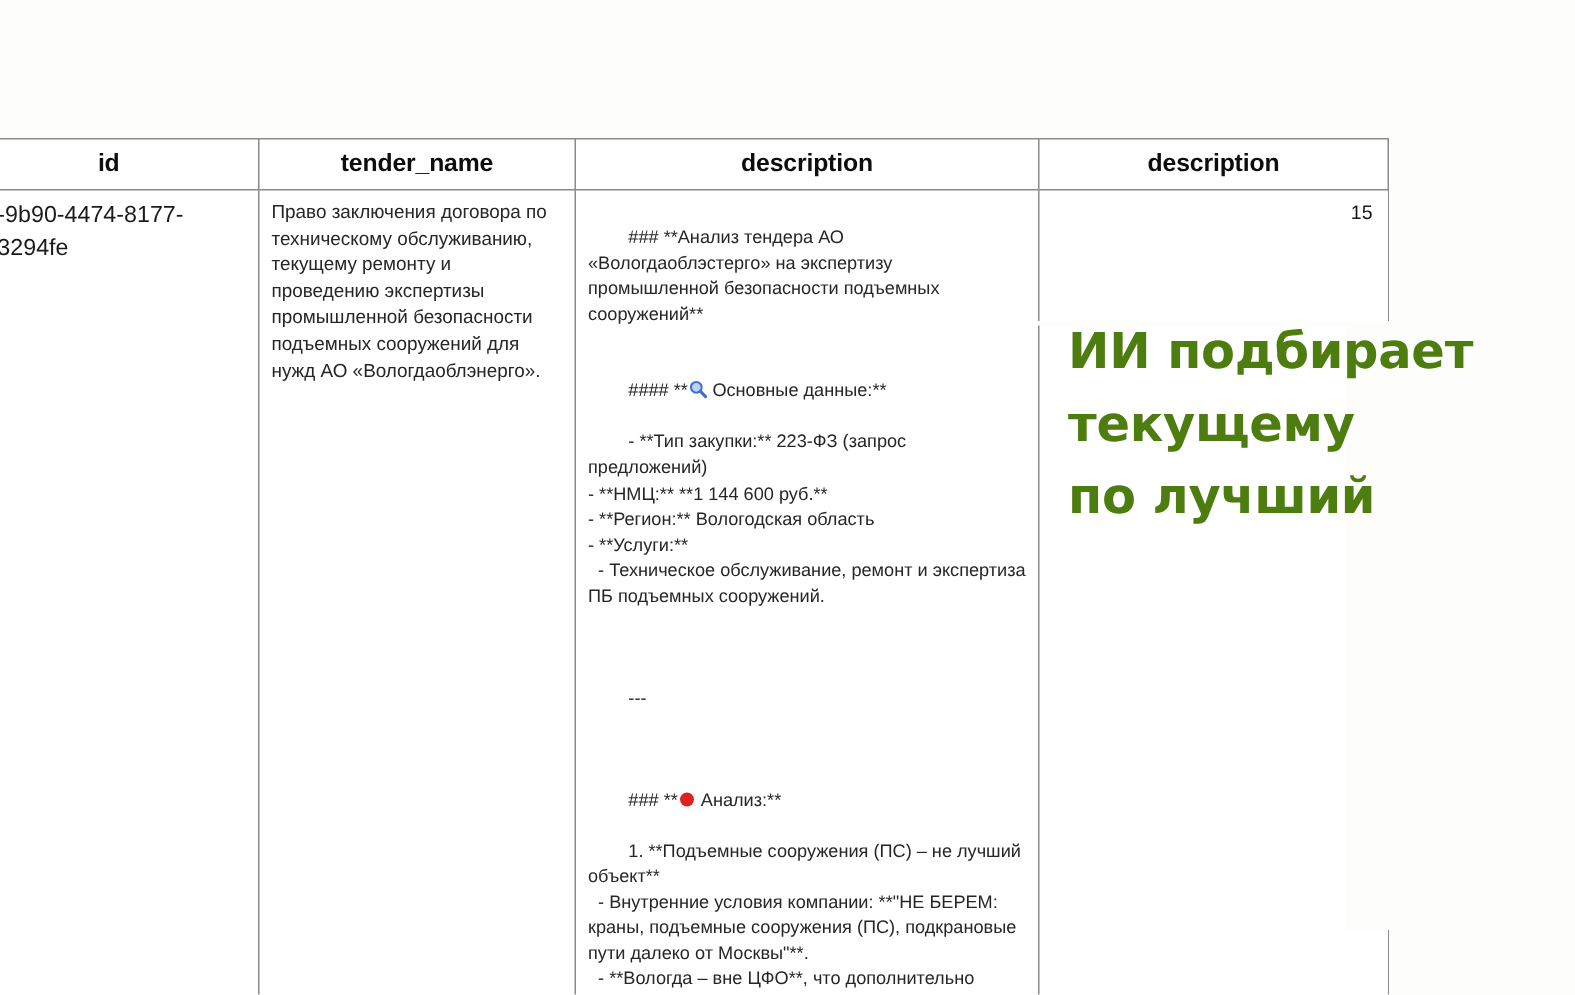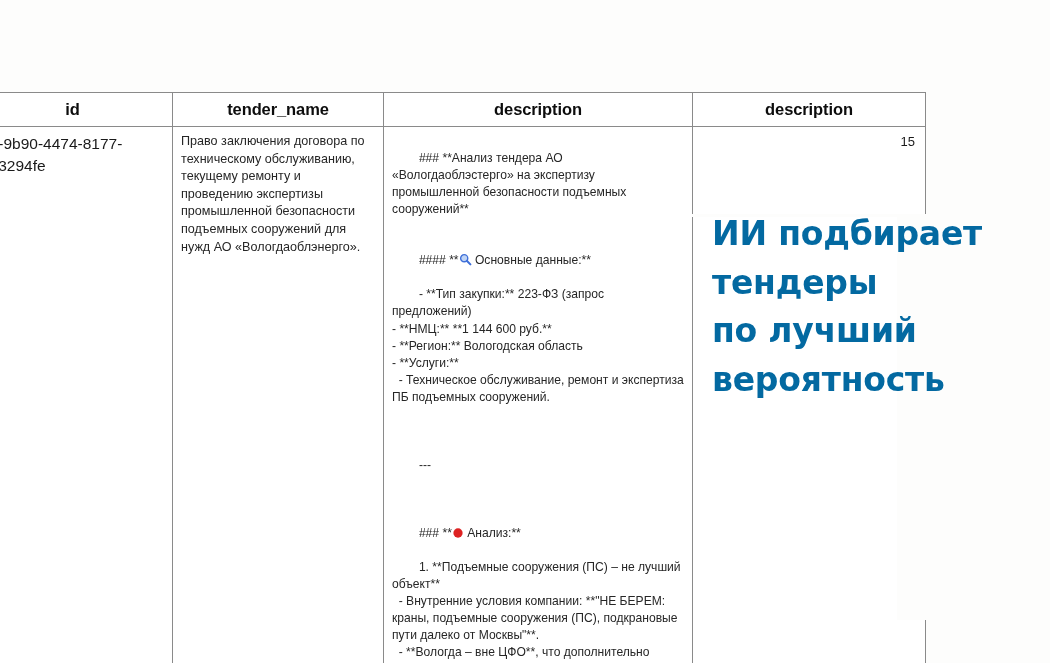"ИИ подбирает" #headline { color: #0369a1 -> #4d7c0f }
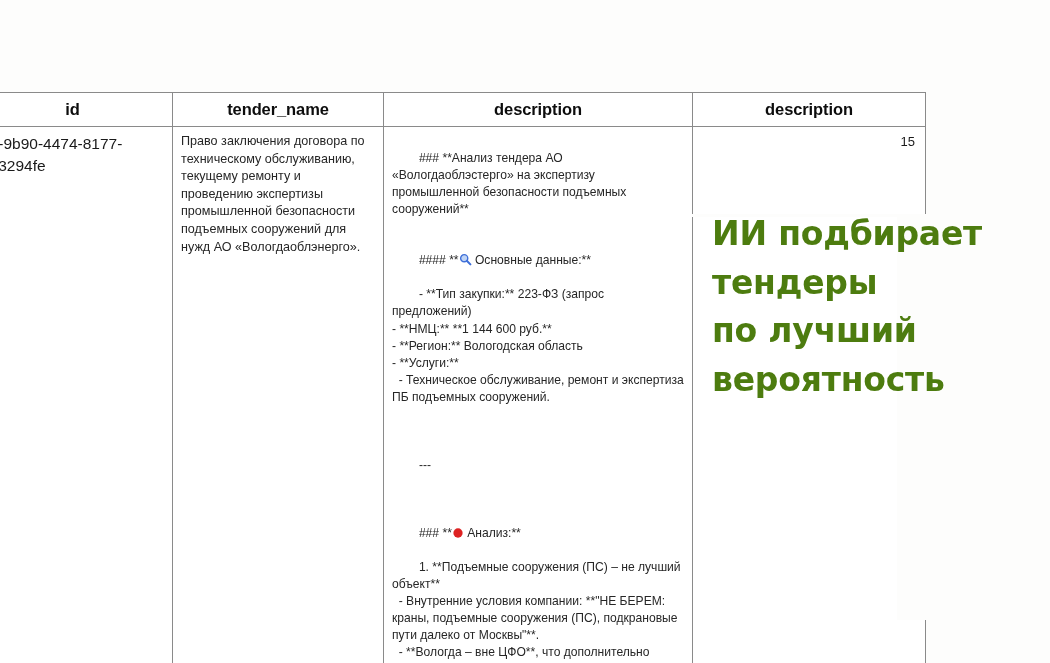"тендеры" span.hl-line { text: тендеры -> текущему }
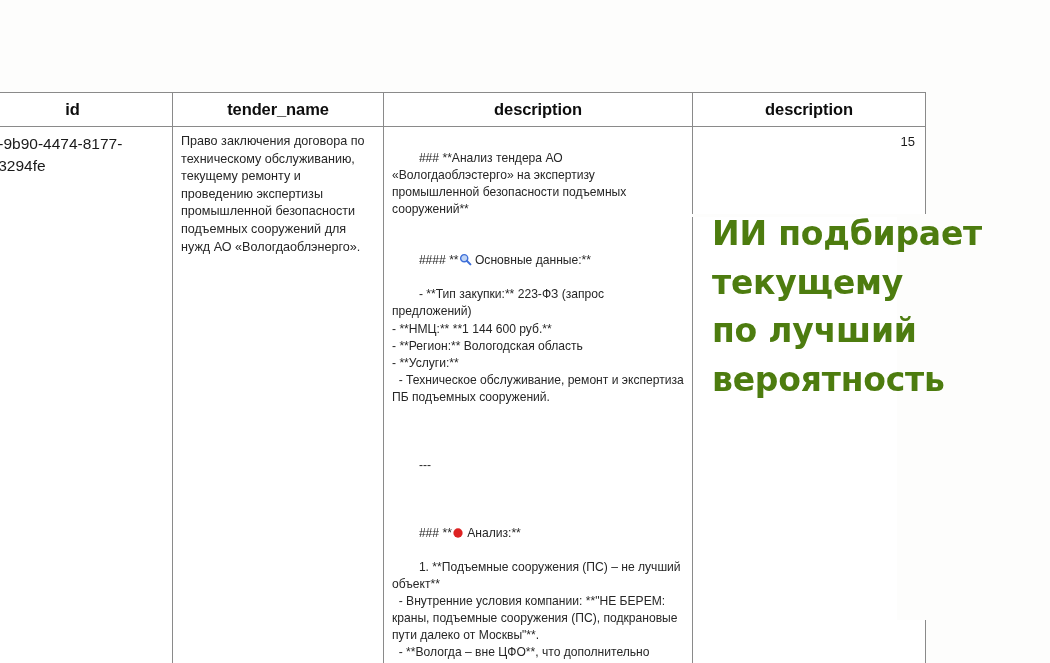"вероятность" span.hl-line { html: <span>вероятность</span> -> none }
